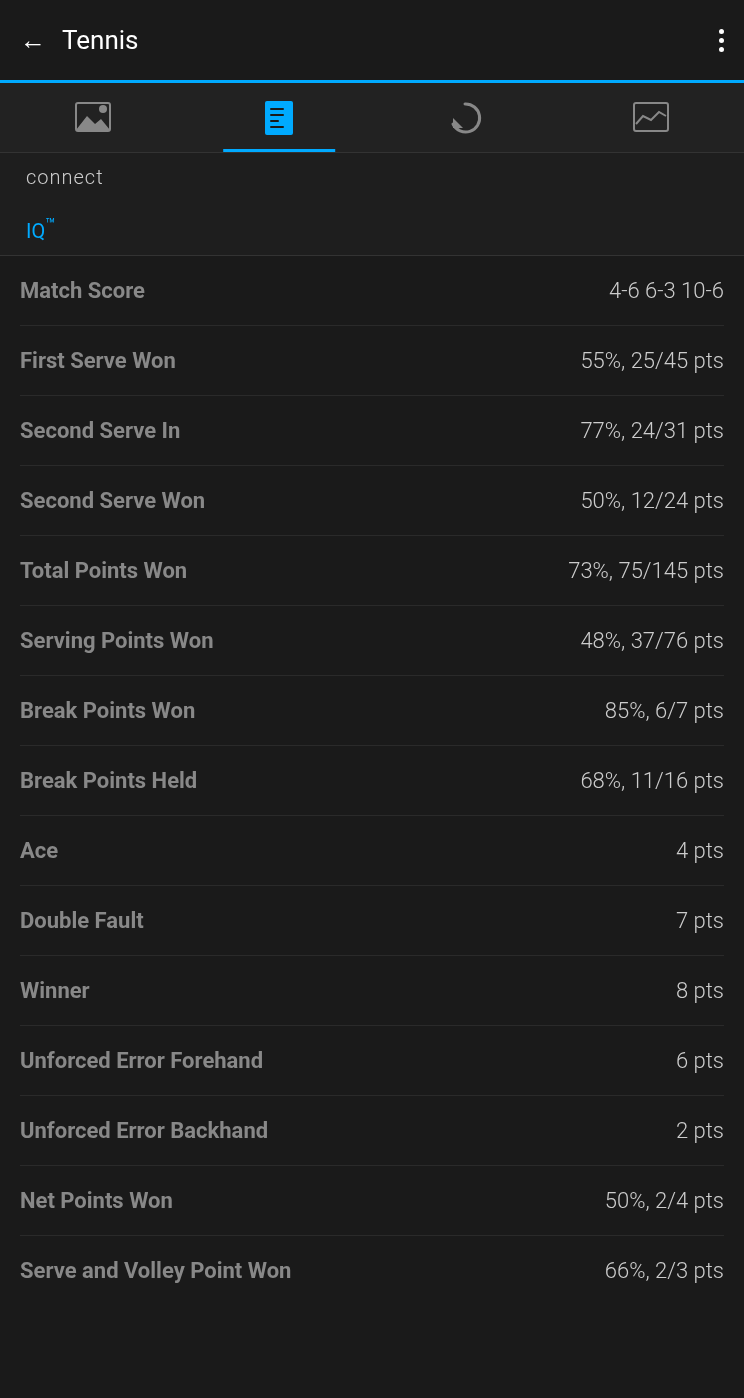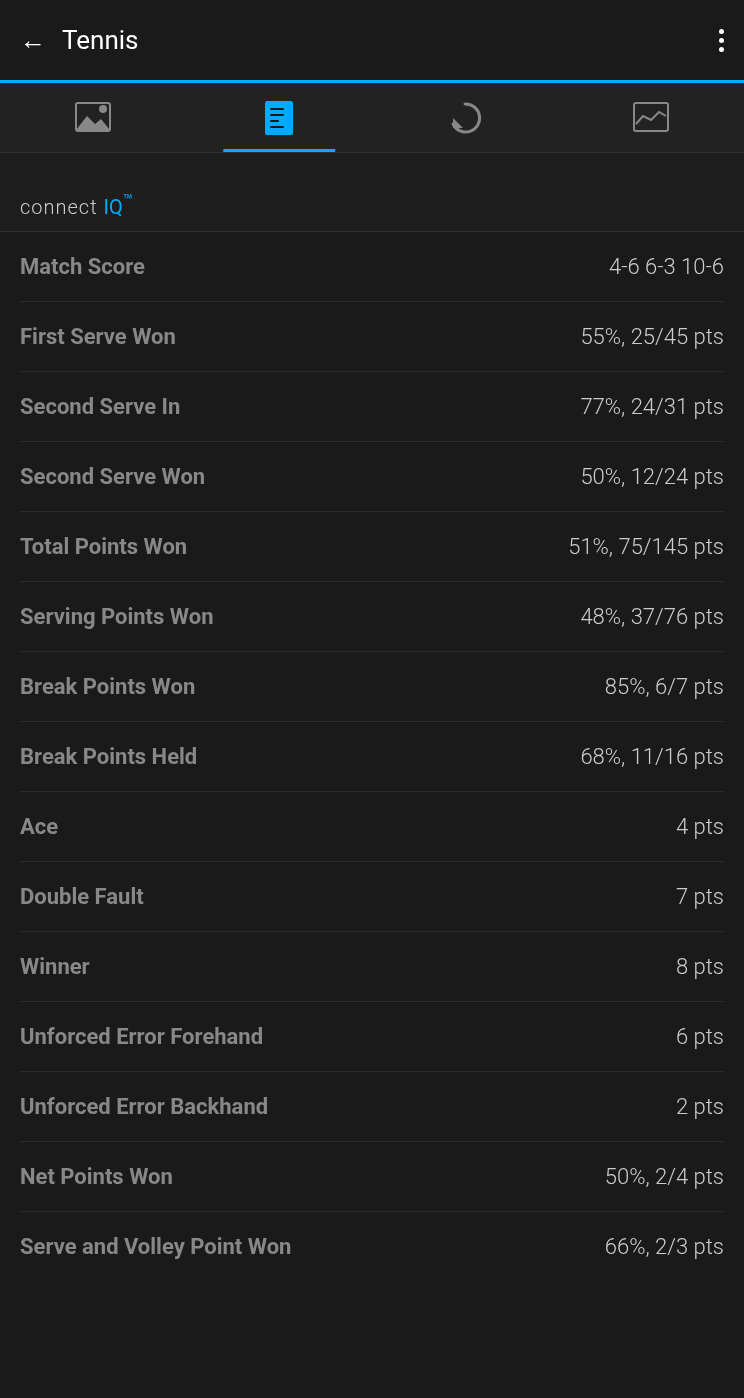"connect" .connect-iq-logo { flex-direction: none -> column }
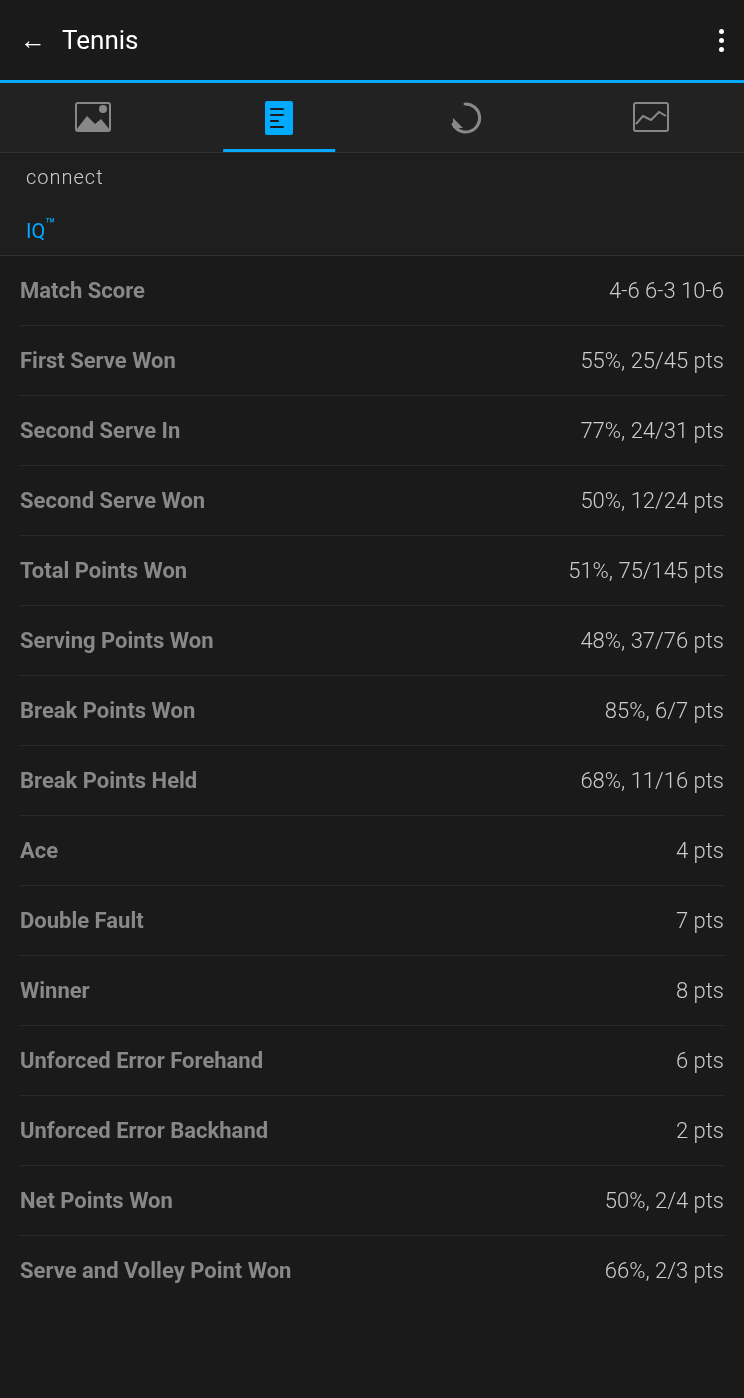"51%, 75/145 pts" span.stat-value { text: 51% -> 73% }
